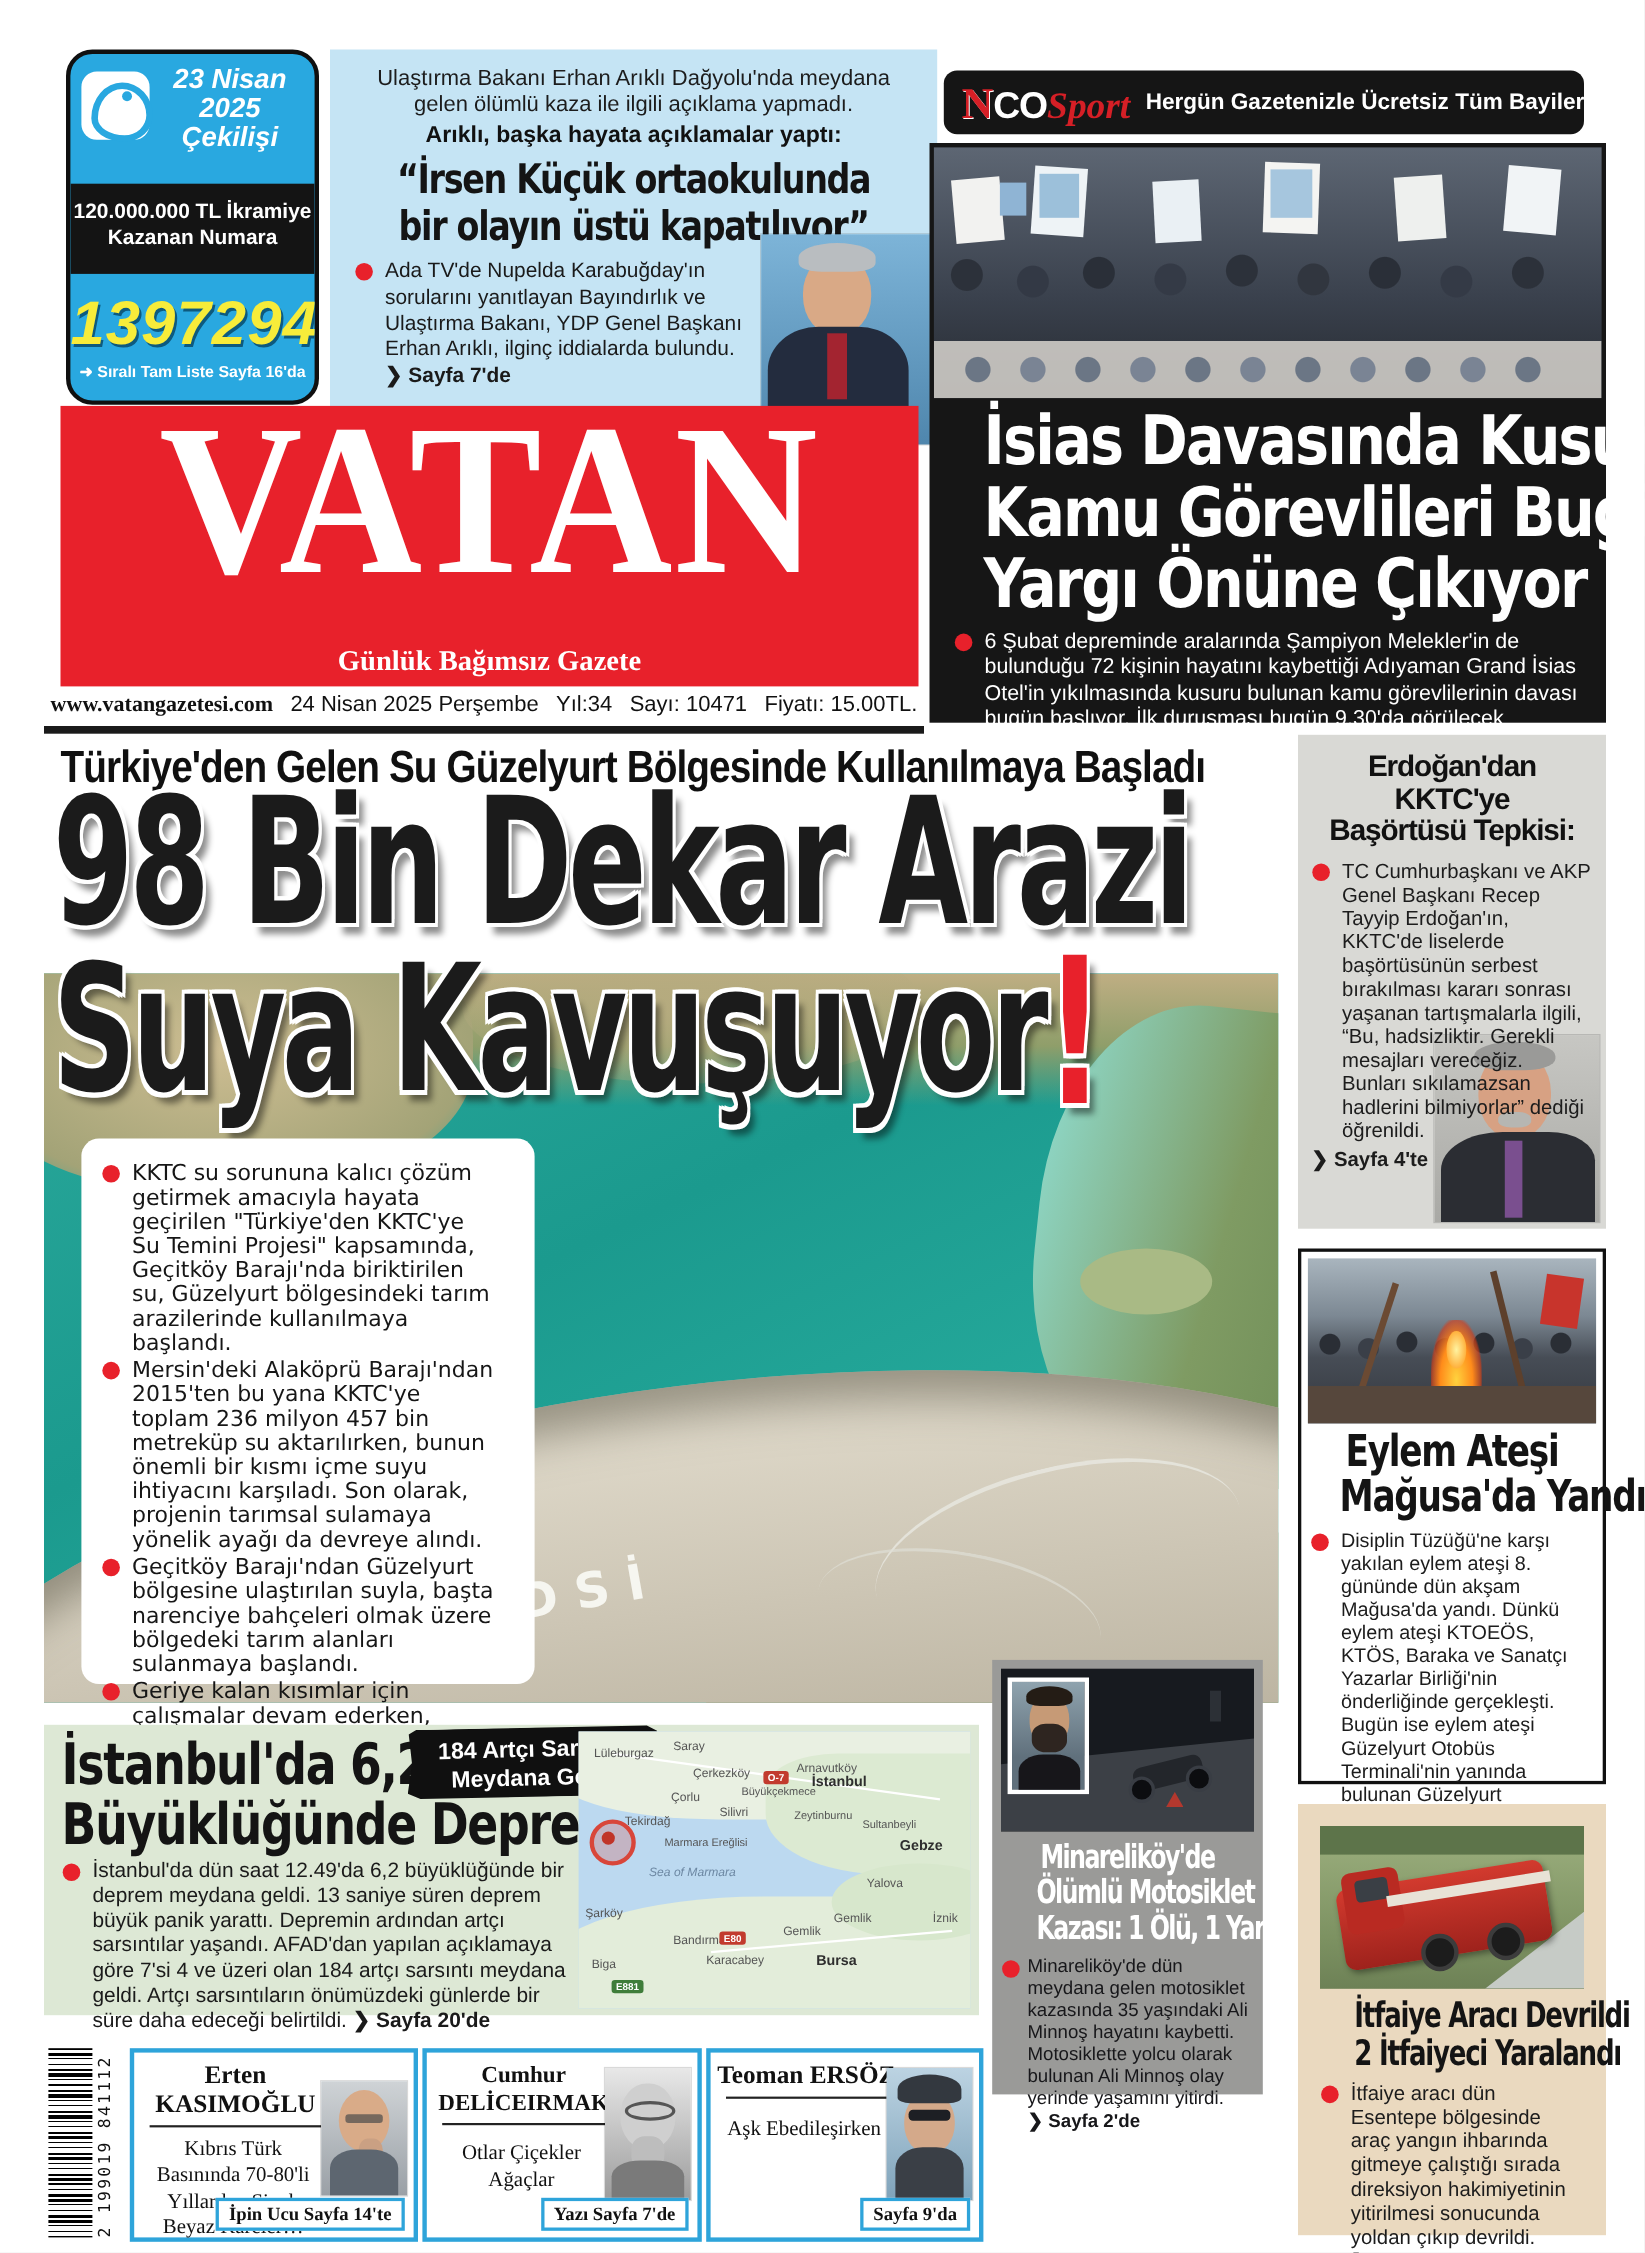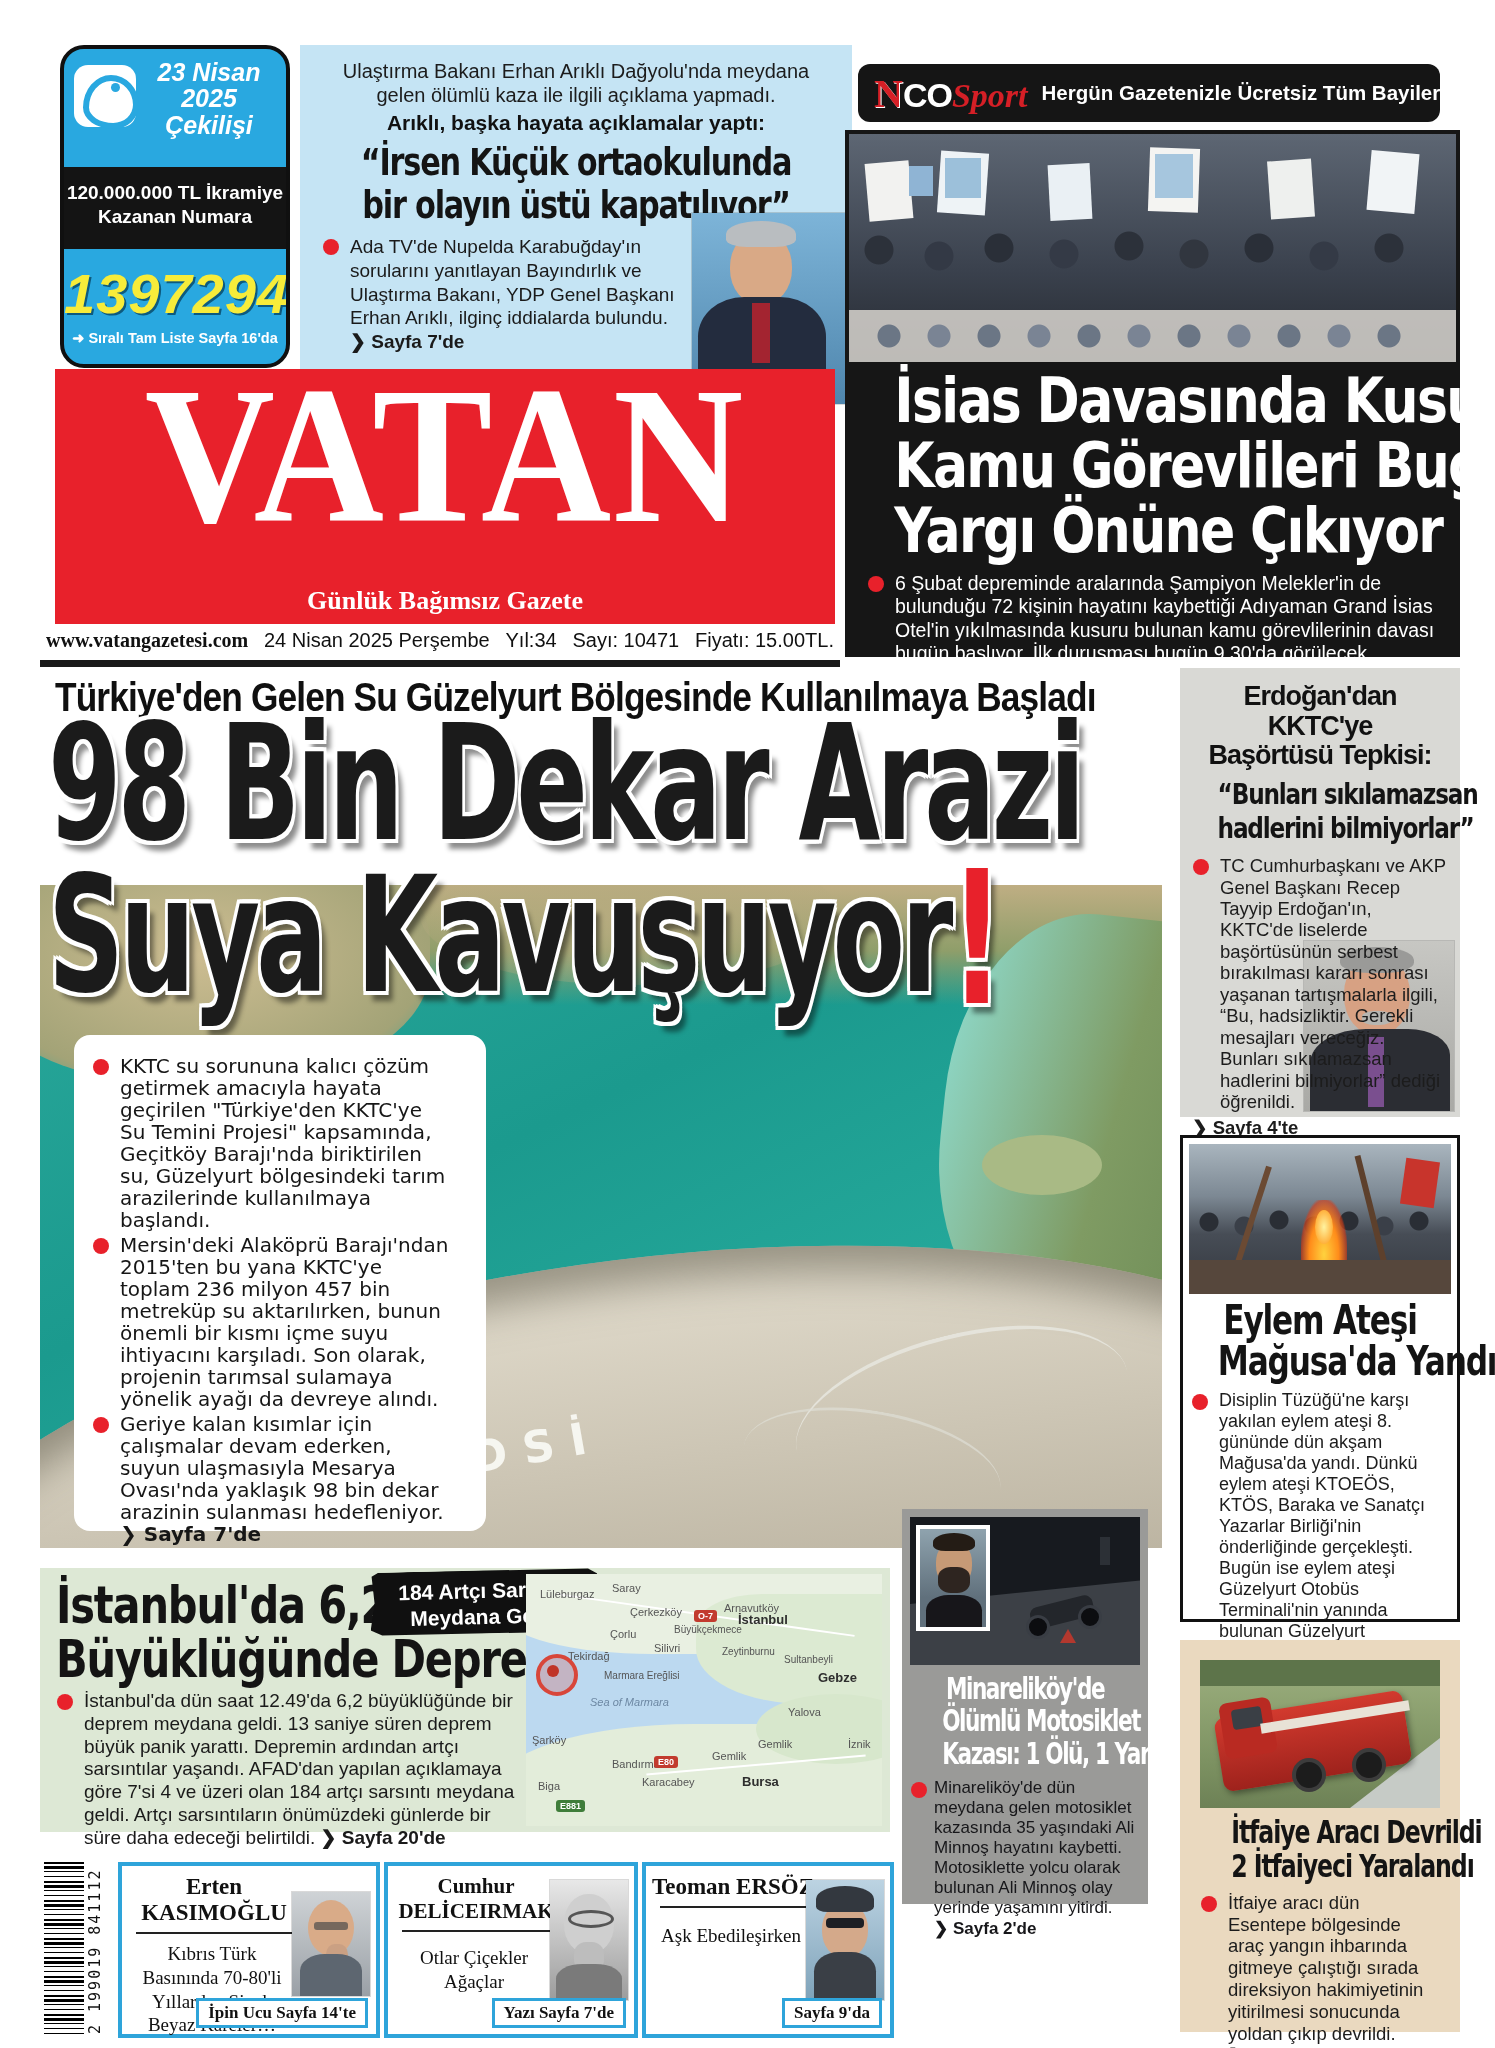"“Bunları sıkılamazsan" div { html: <div> <span>“Bunları sıkılamazsan</span> <span>hadlerini bilmiyorlar”</span> </div> -> none }
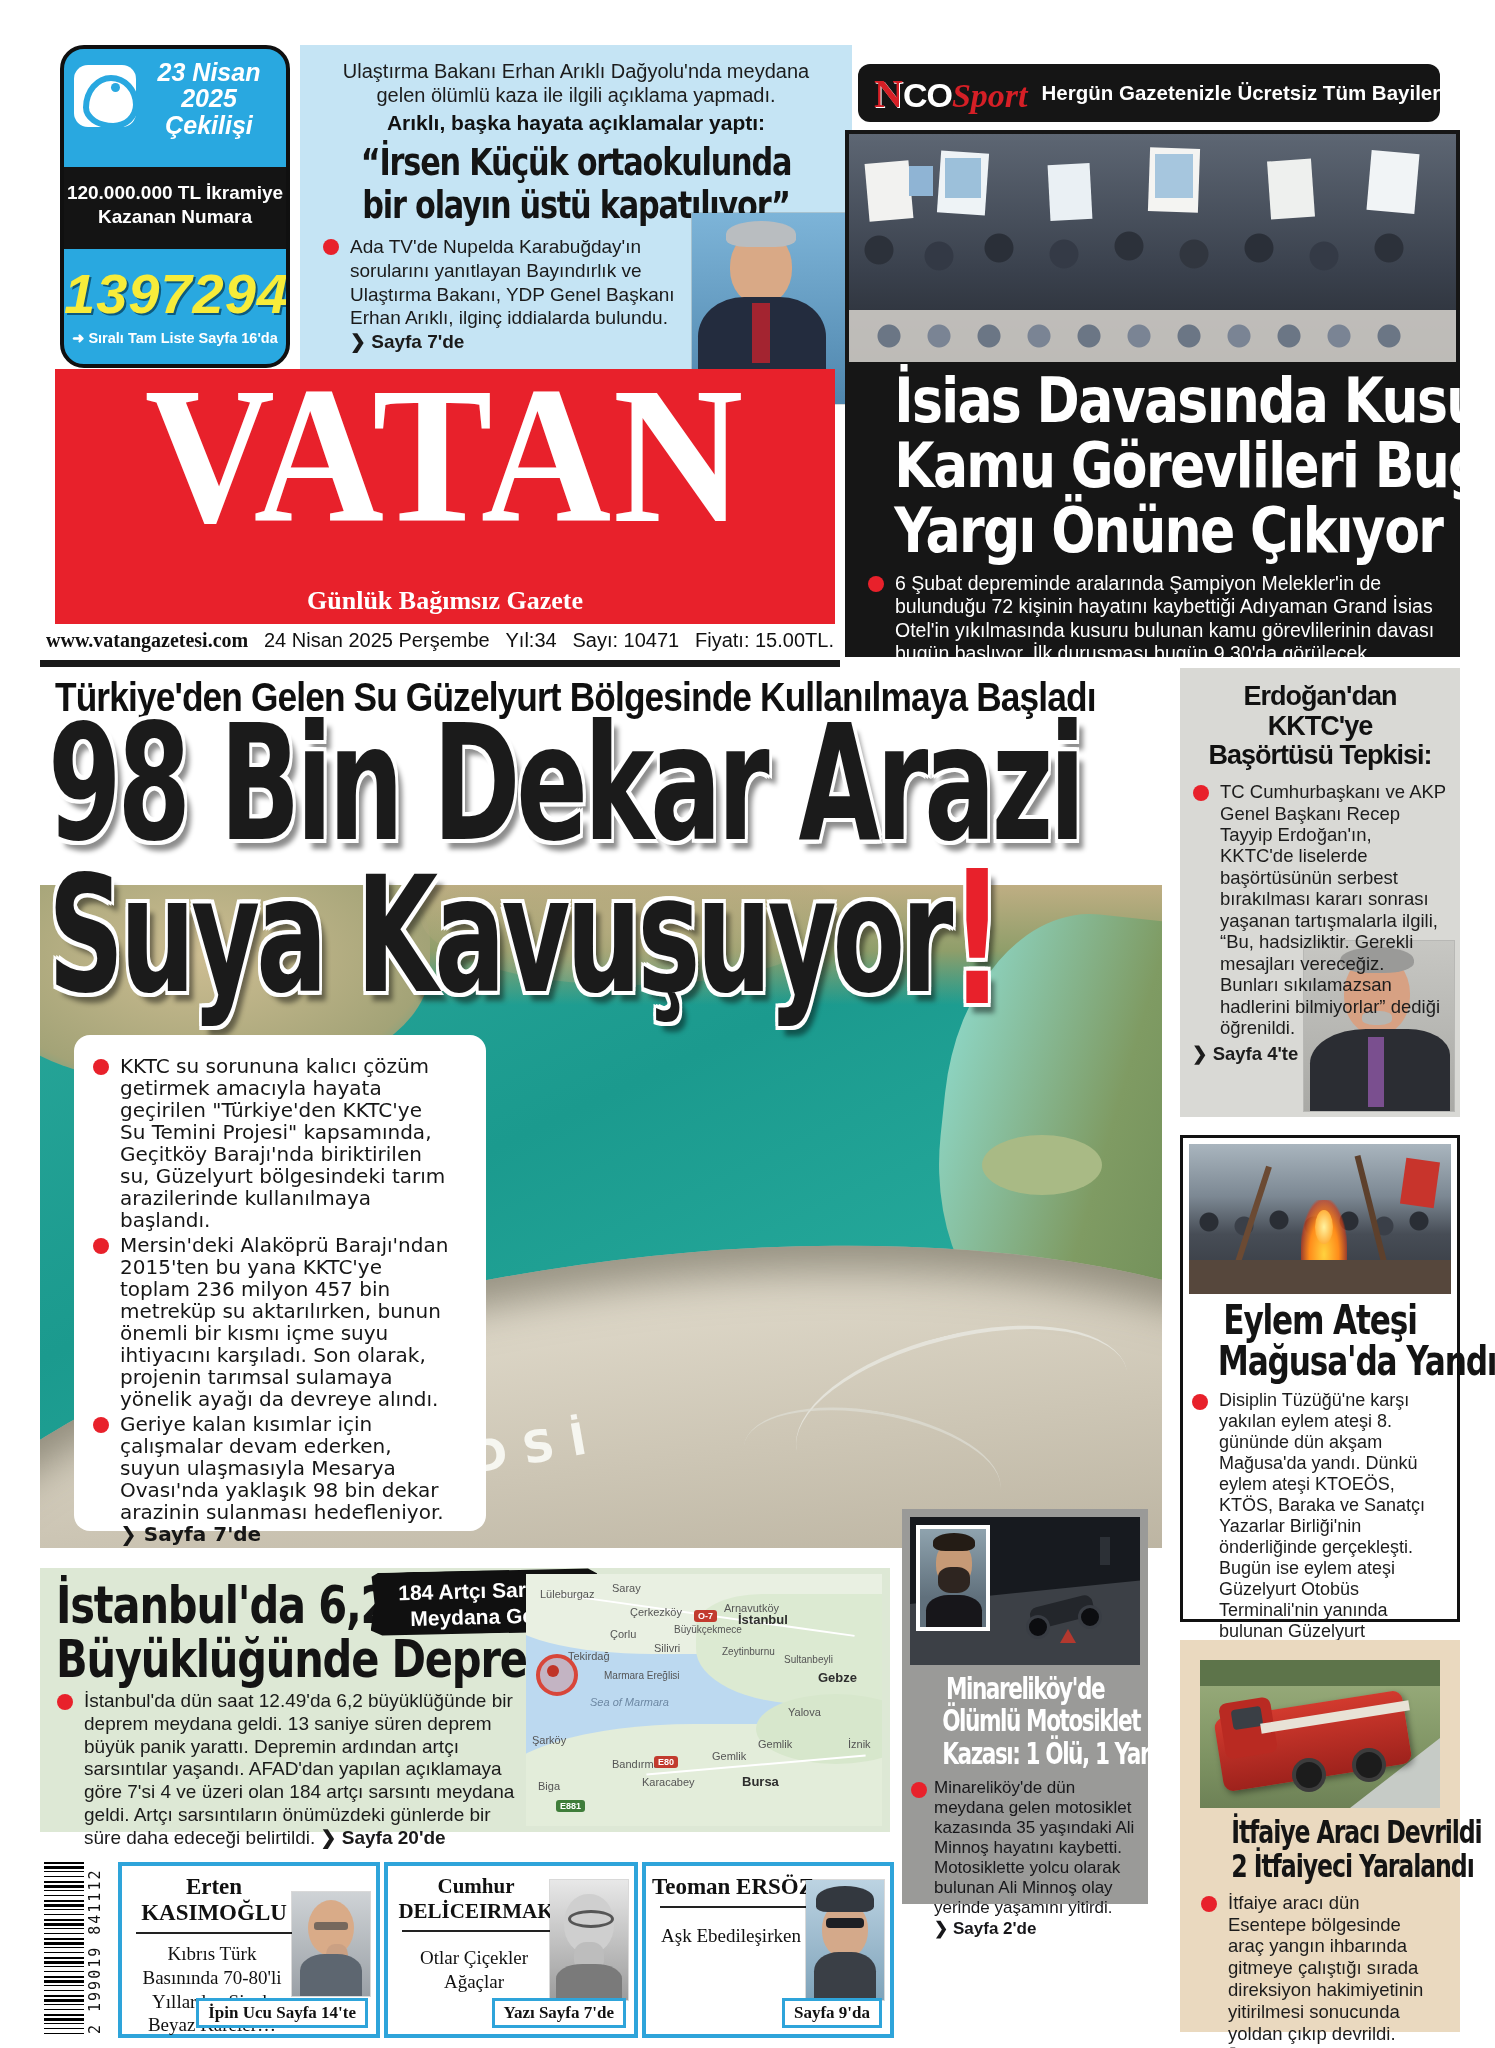"Geçitköy Barajı'ndan Güzelyurt bölgesine" p.bp { html: none -> <p>Geçitköy Barajı'ndan Güzelyurt bölgesine ulaştırılan suyla, başta narenciye bahçeleri olmak üzere bölgedeki tarım alanları sulanmaya başlandı.</p> }
